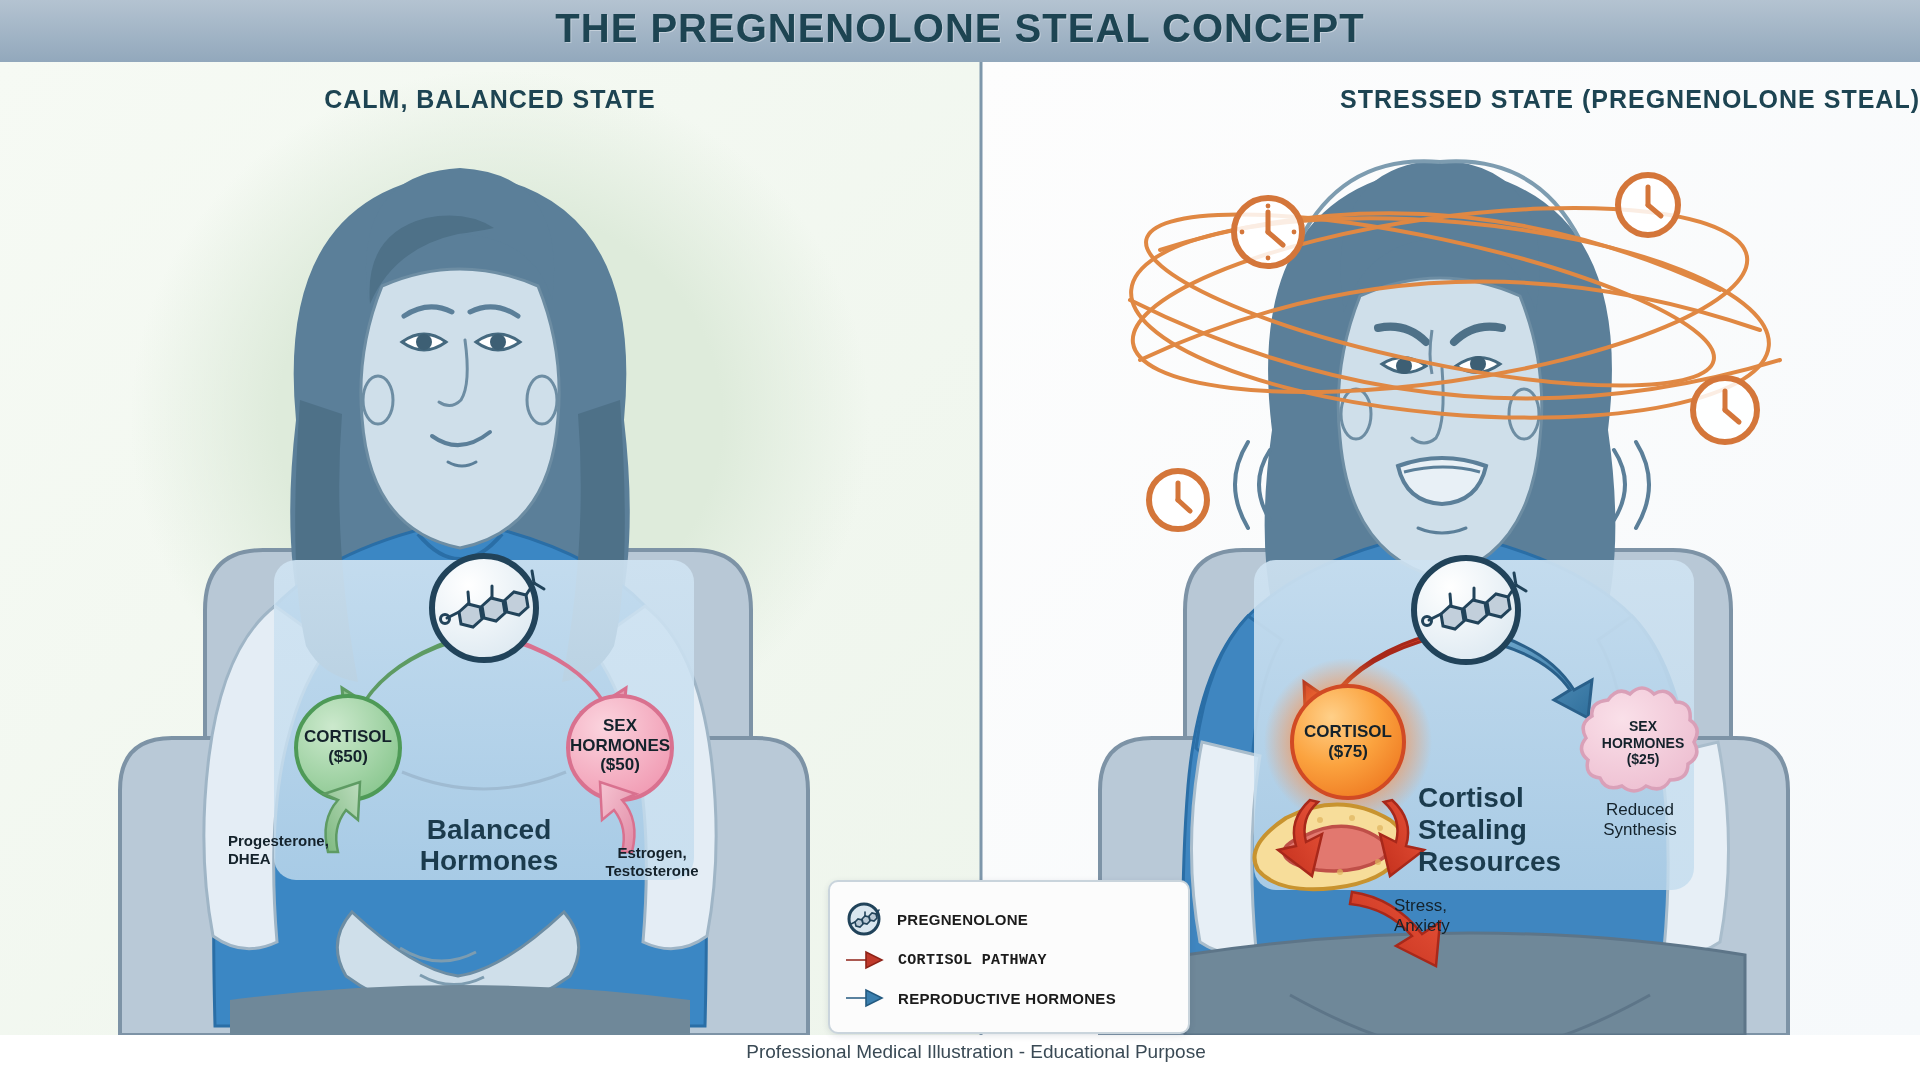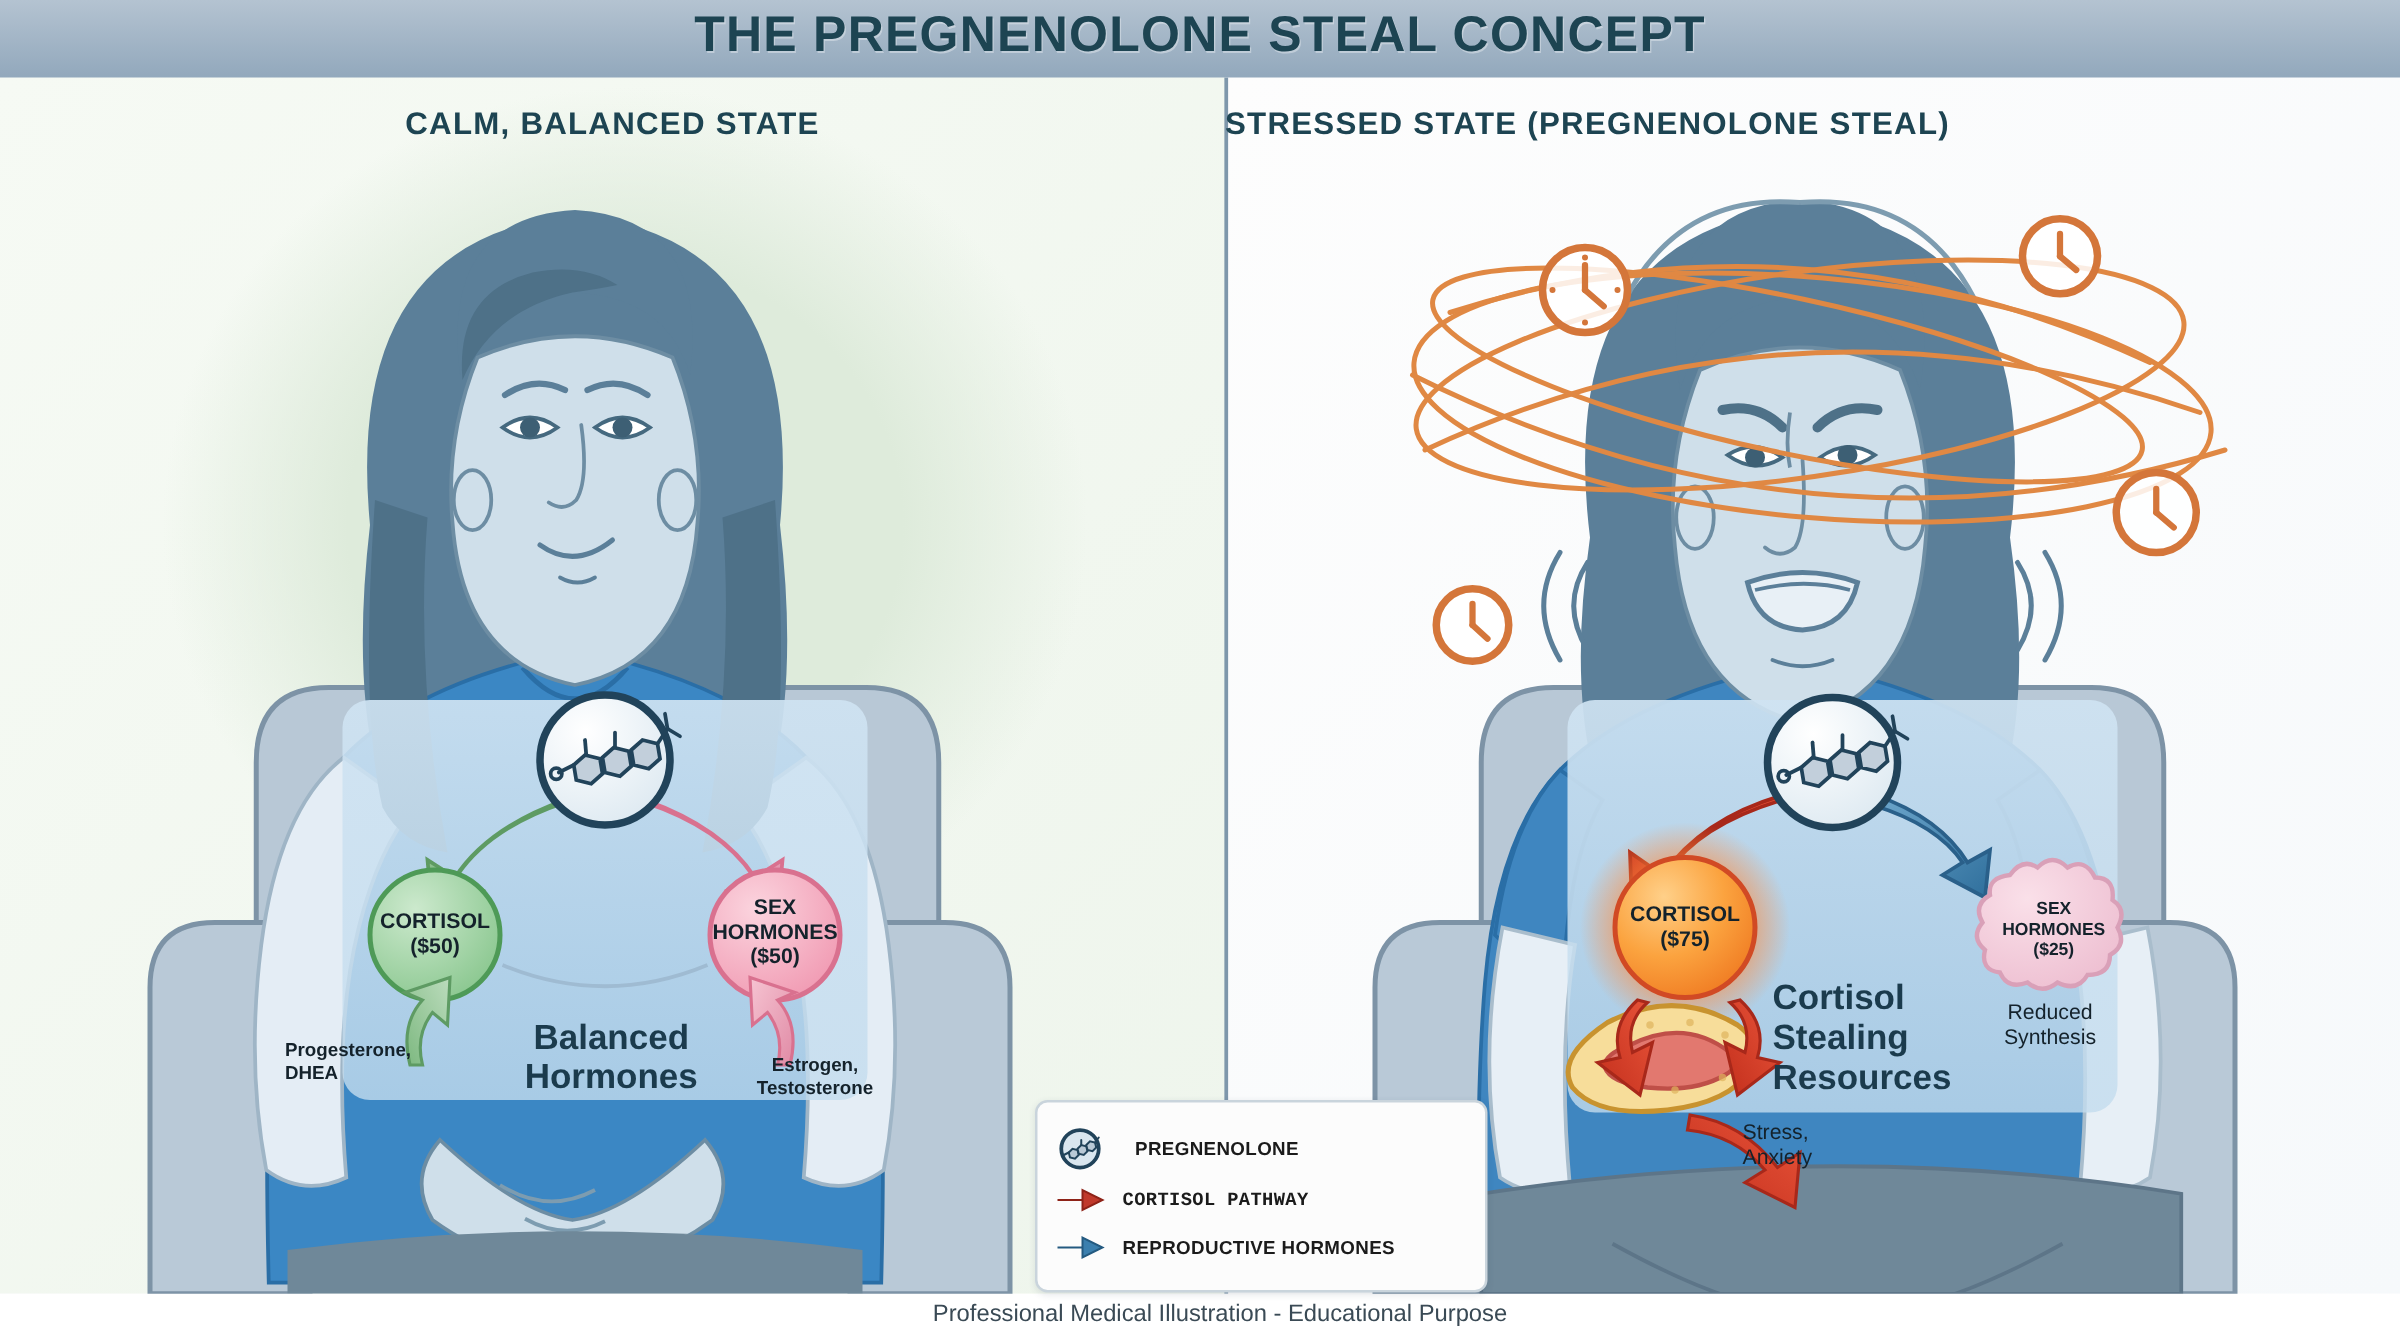"STRESSED STATE (PREGNENOLONE STEAL)" div.ttl { text-align: left -> right }
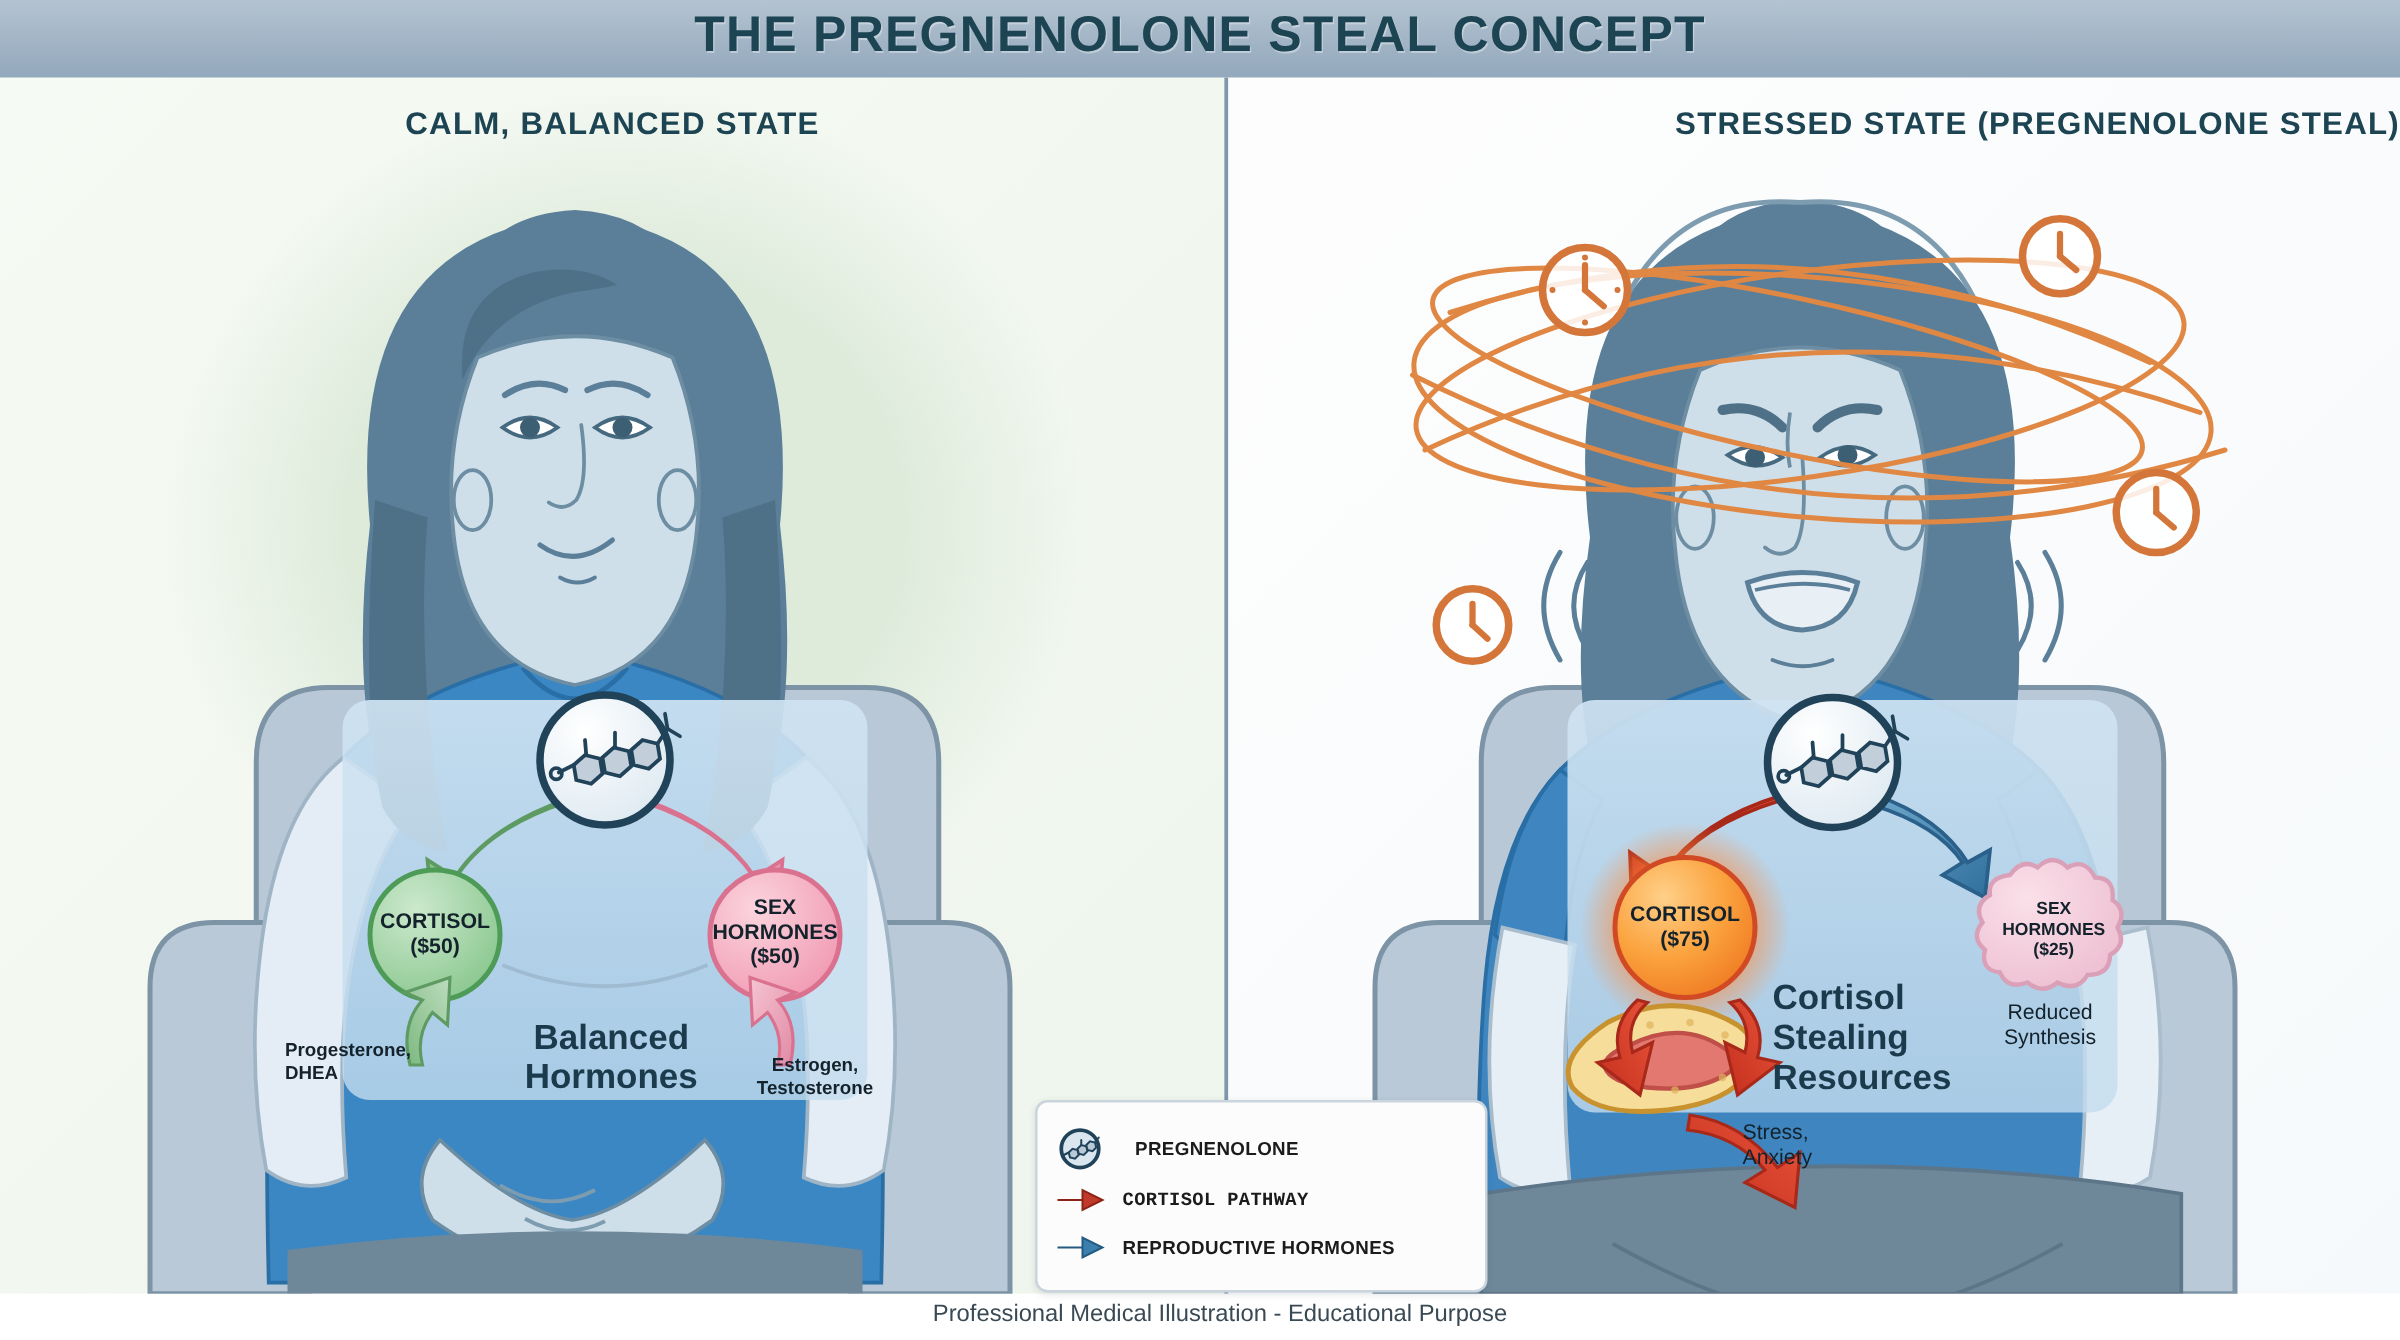"PREGNENOLONE" div { gap: 24px -> 13px }
